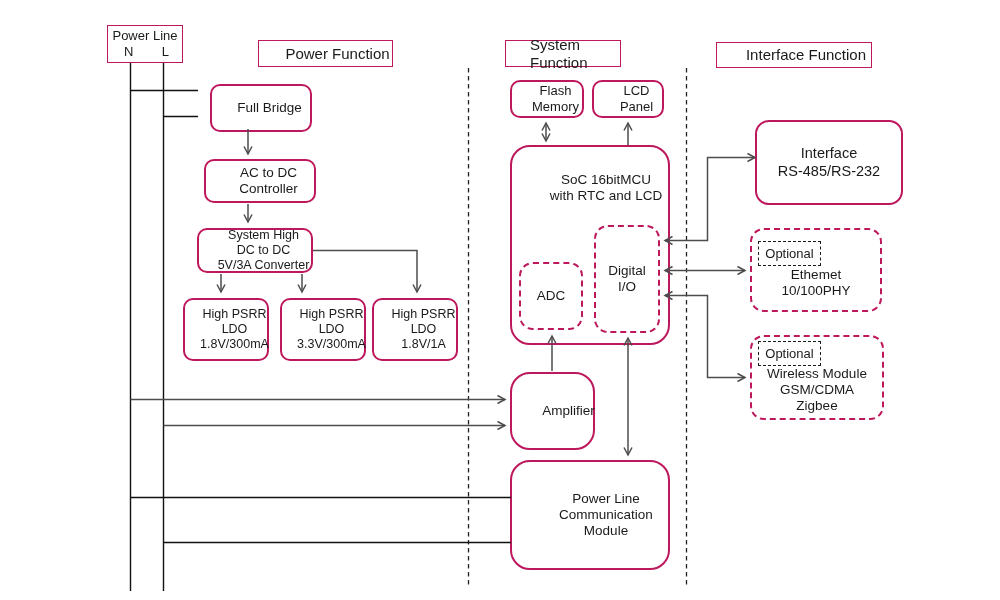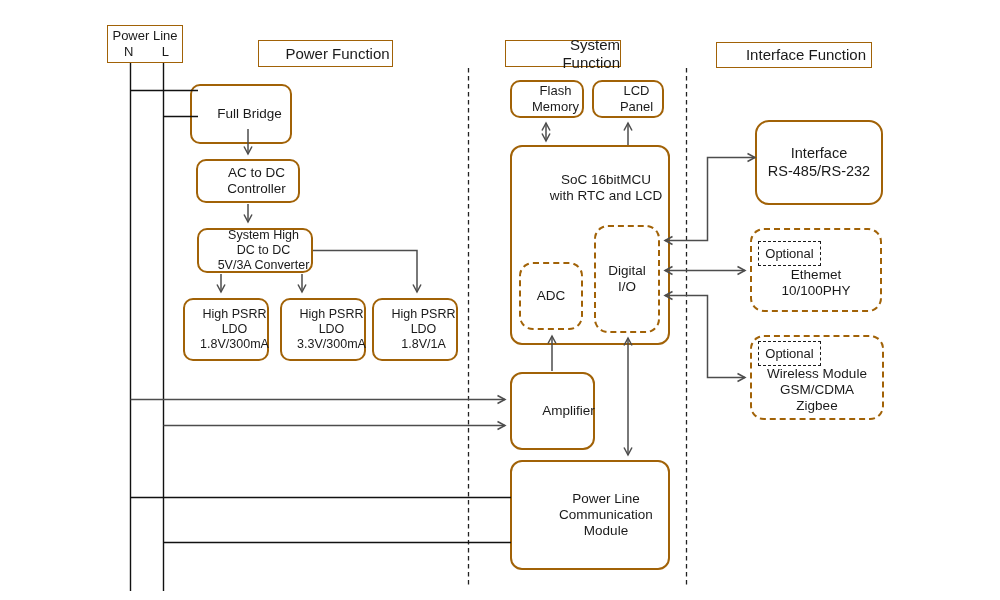"Power Line" .box { border: 2px solid #a16207 -> 2px solid #be185d; text-align: right -> left }
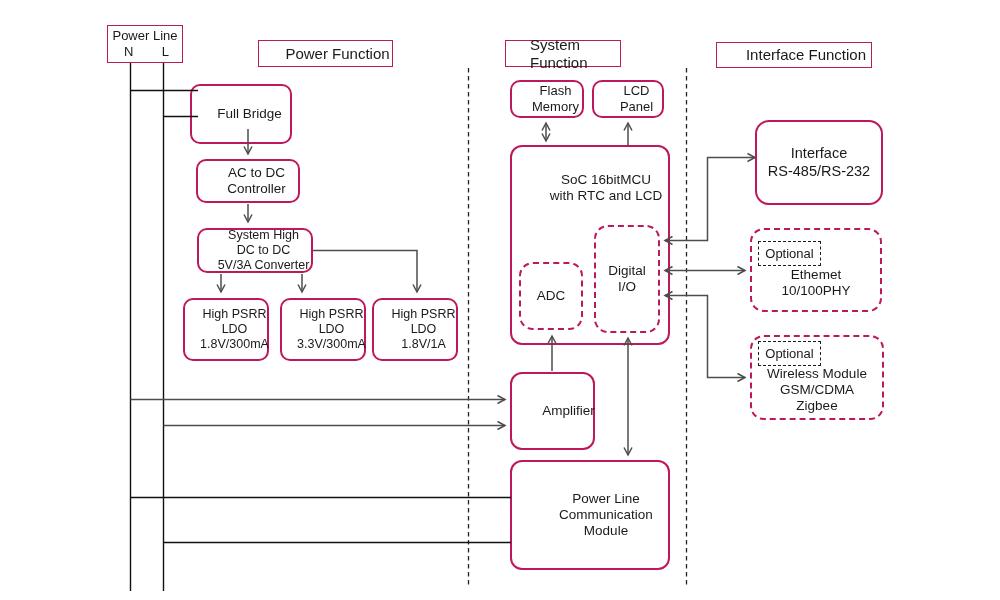"Full Bridge" div.box { height: 60px -> 48px; left: 190px -> 210px }
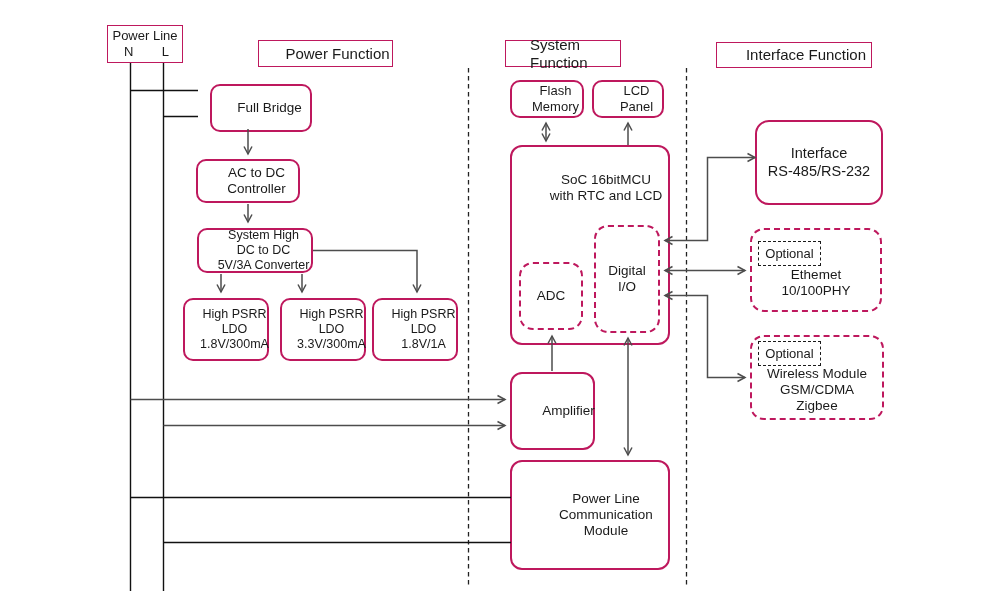"Interface" div.box { width: 128px -> 148px }
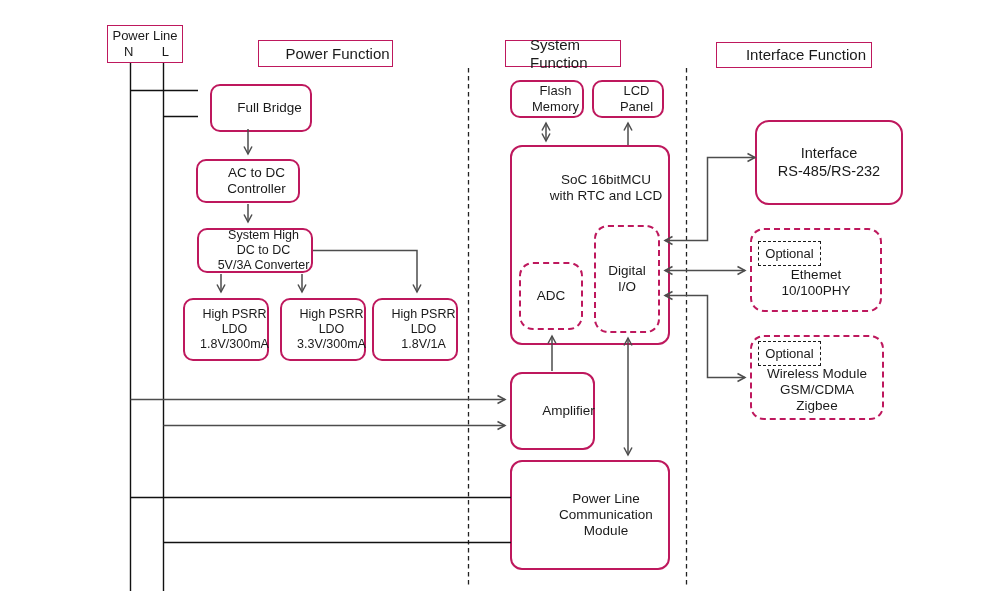"AC to DC" div.box { left: 196px -> 204px; width: 104px -> 112px }
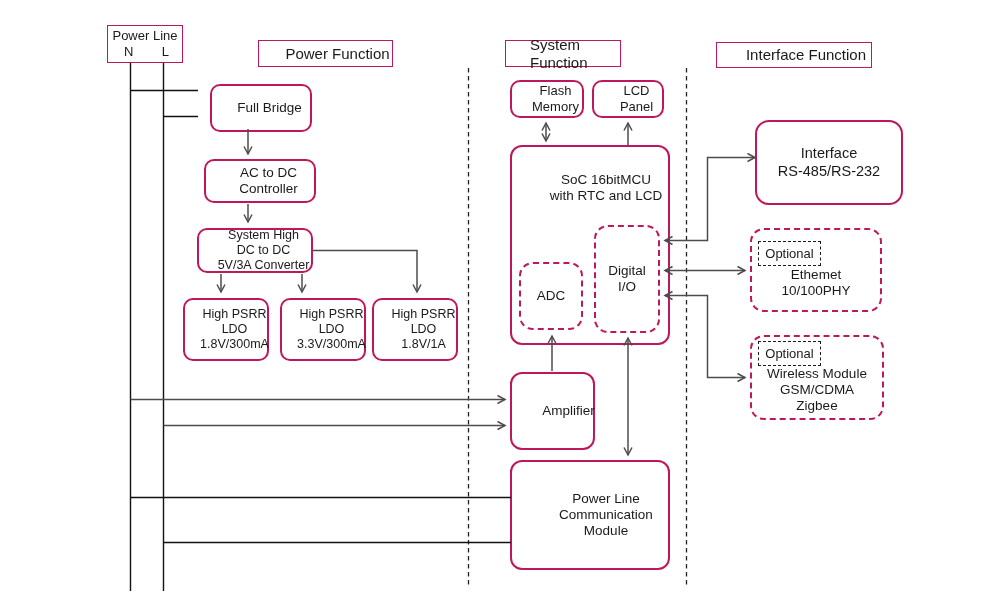"SoC 16bitMCU" .r20 { border-radius: 12px -> 20px }
